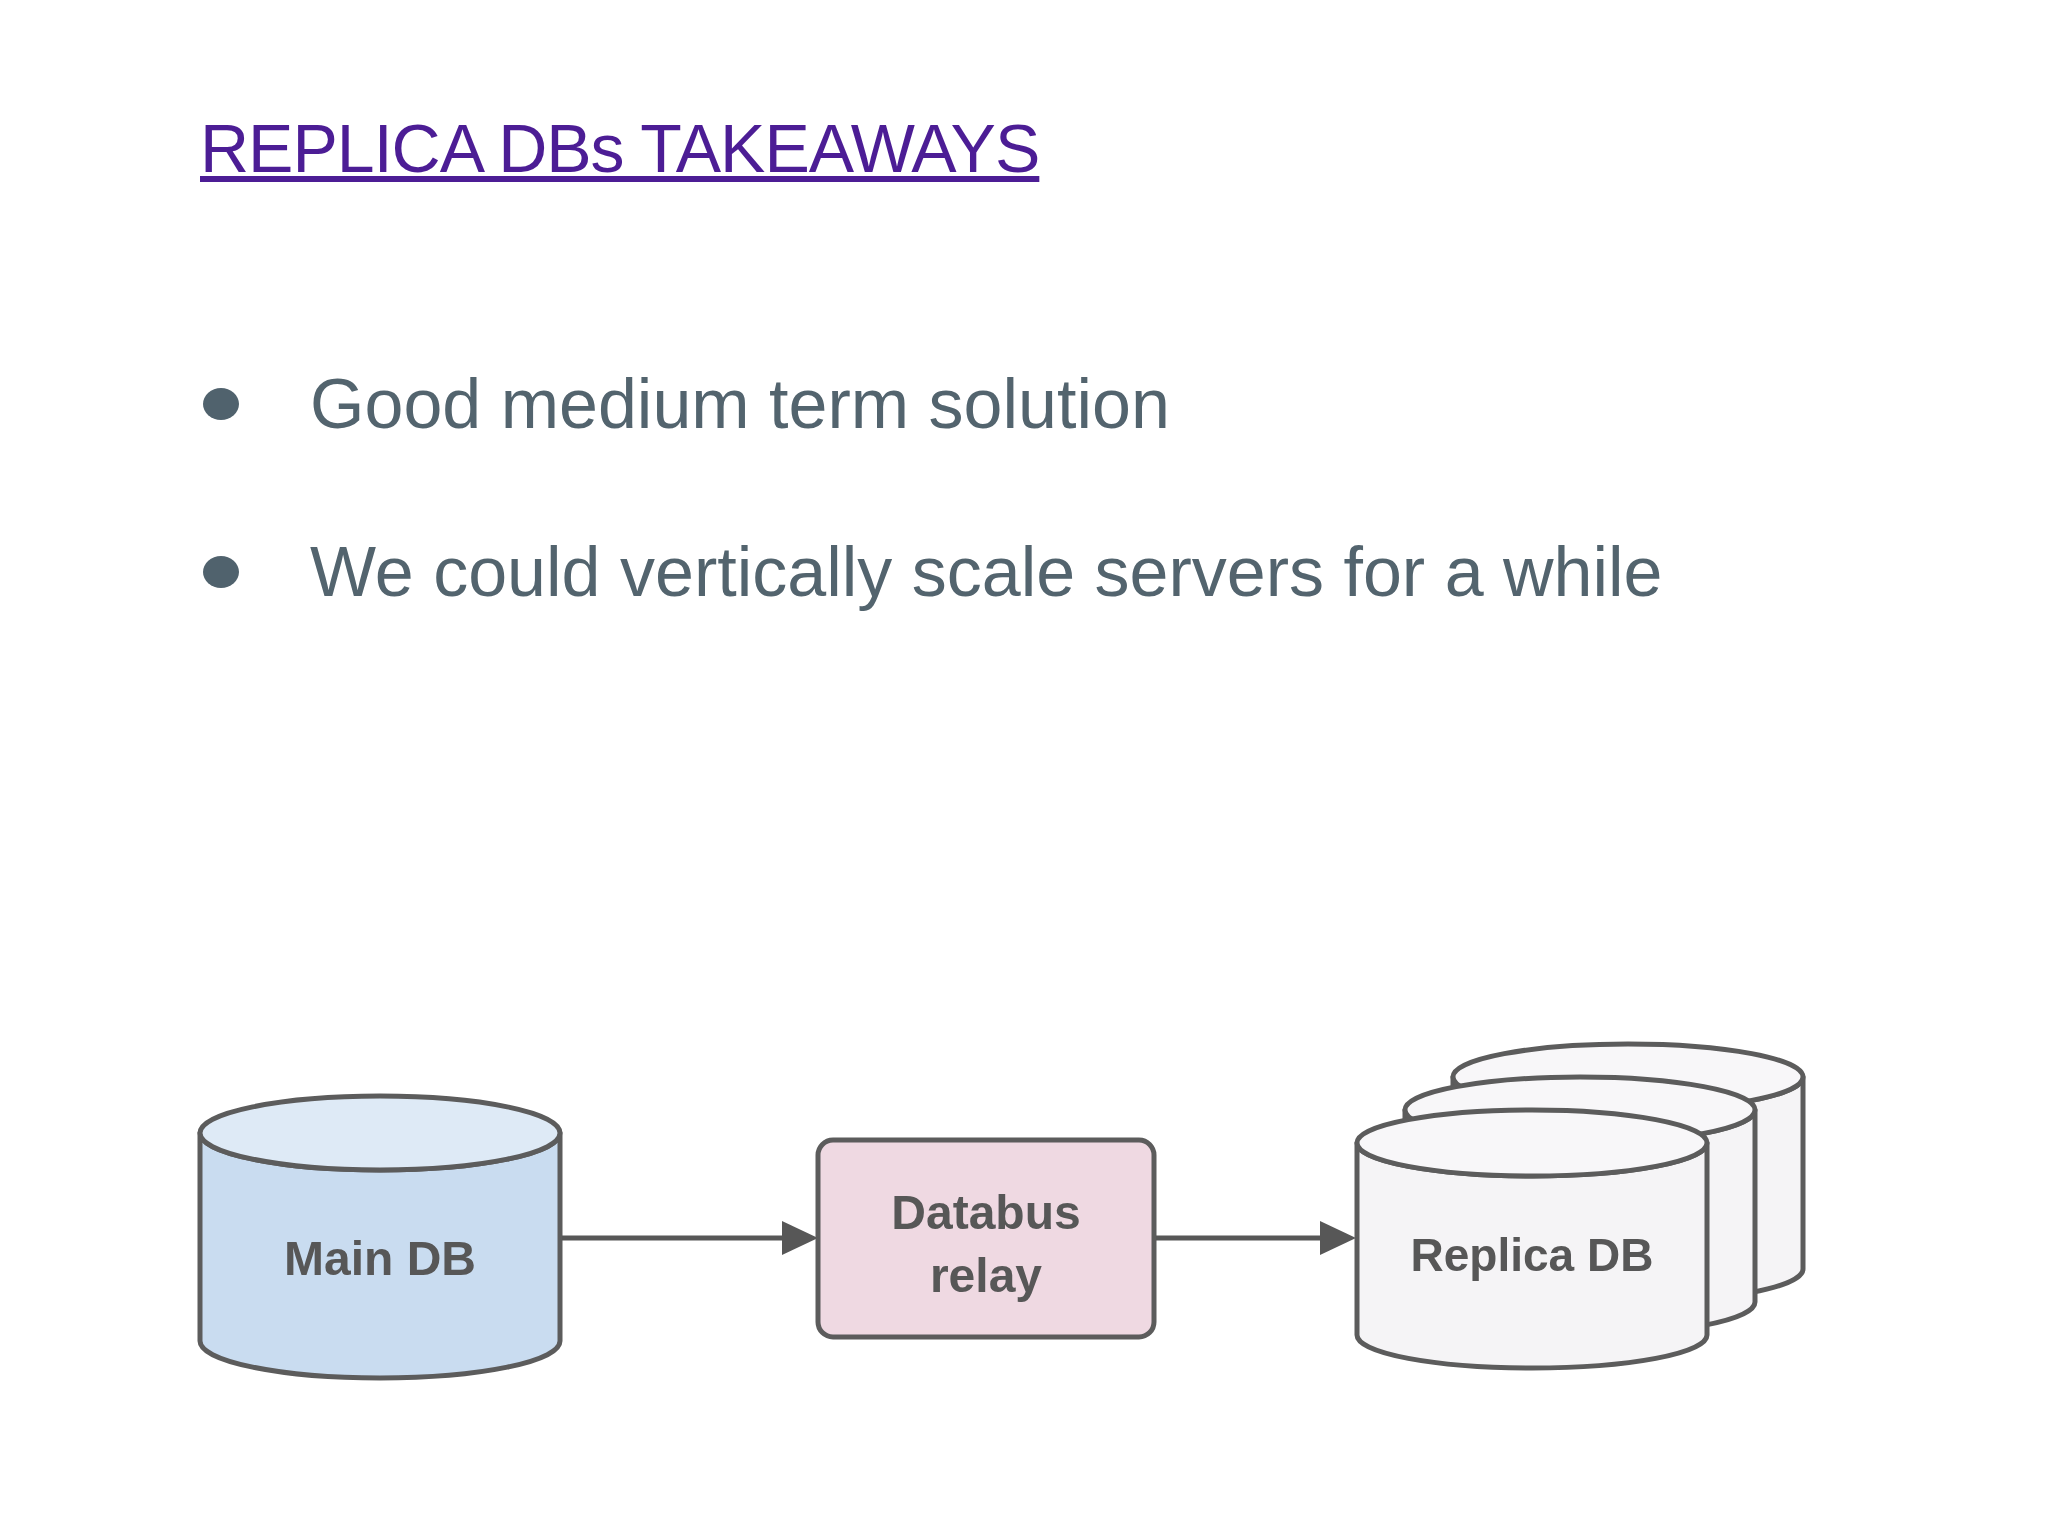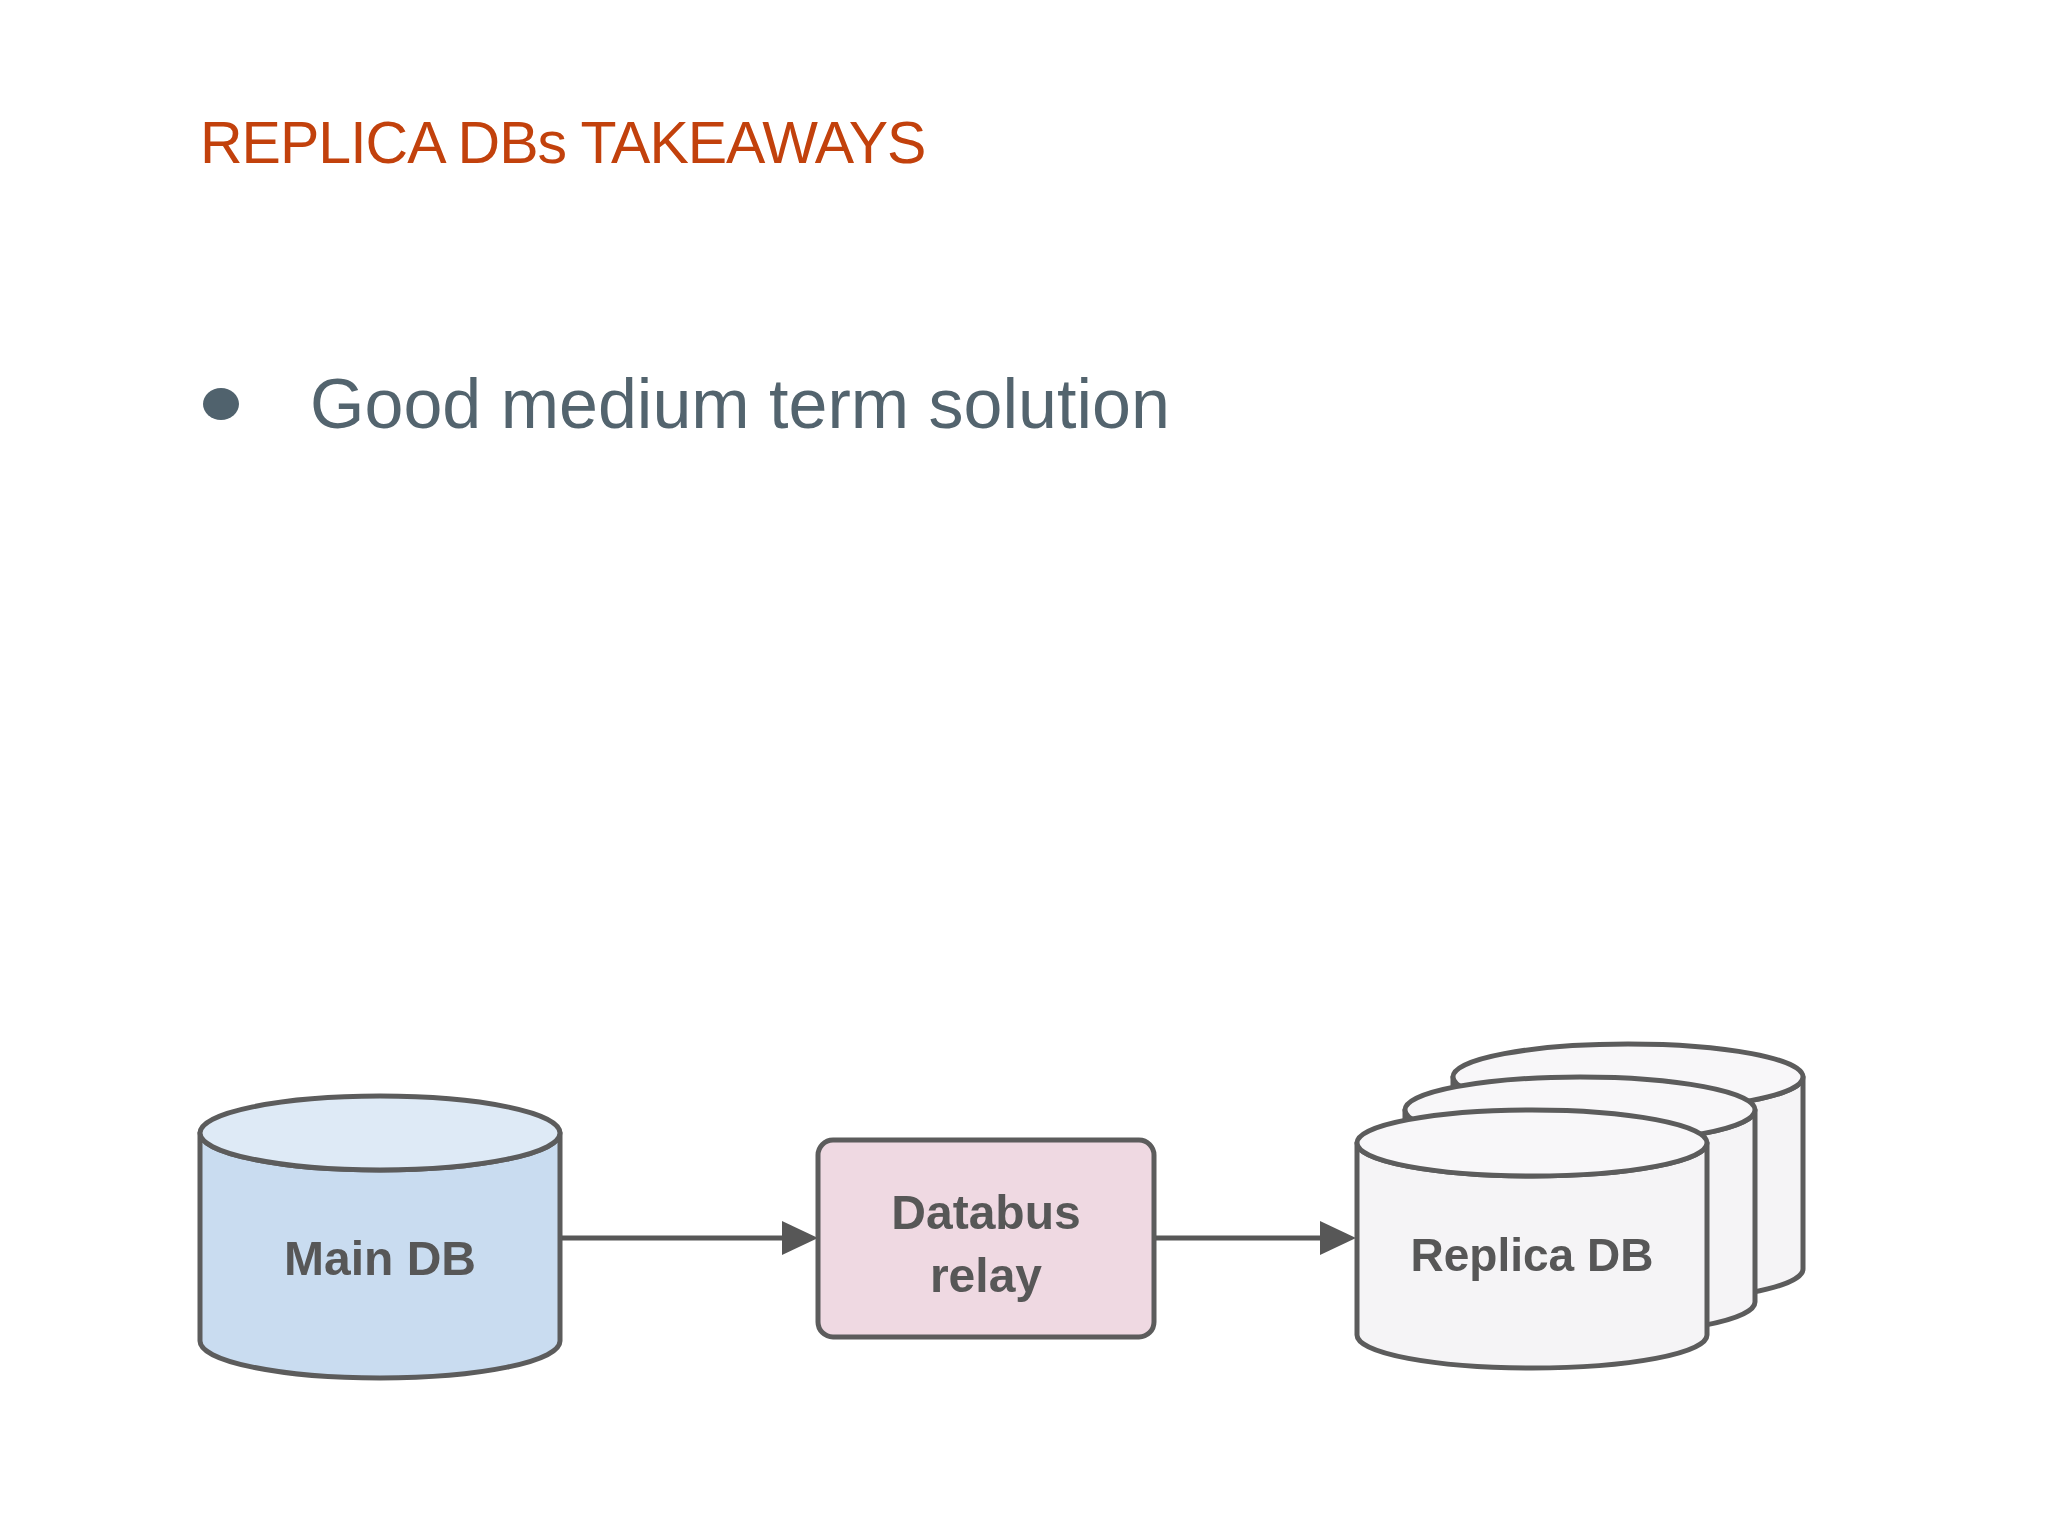"REPLICA DBs TAKEAWAYS" .slide-title { color: #c2410c -> #4c1d95; font-size: 59px -> 68px; text-decoration: none -> underline }
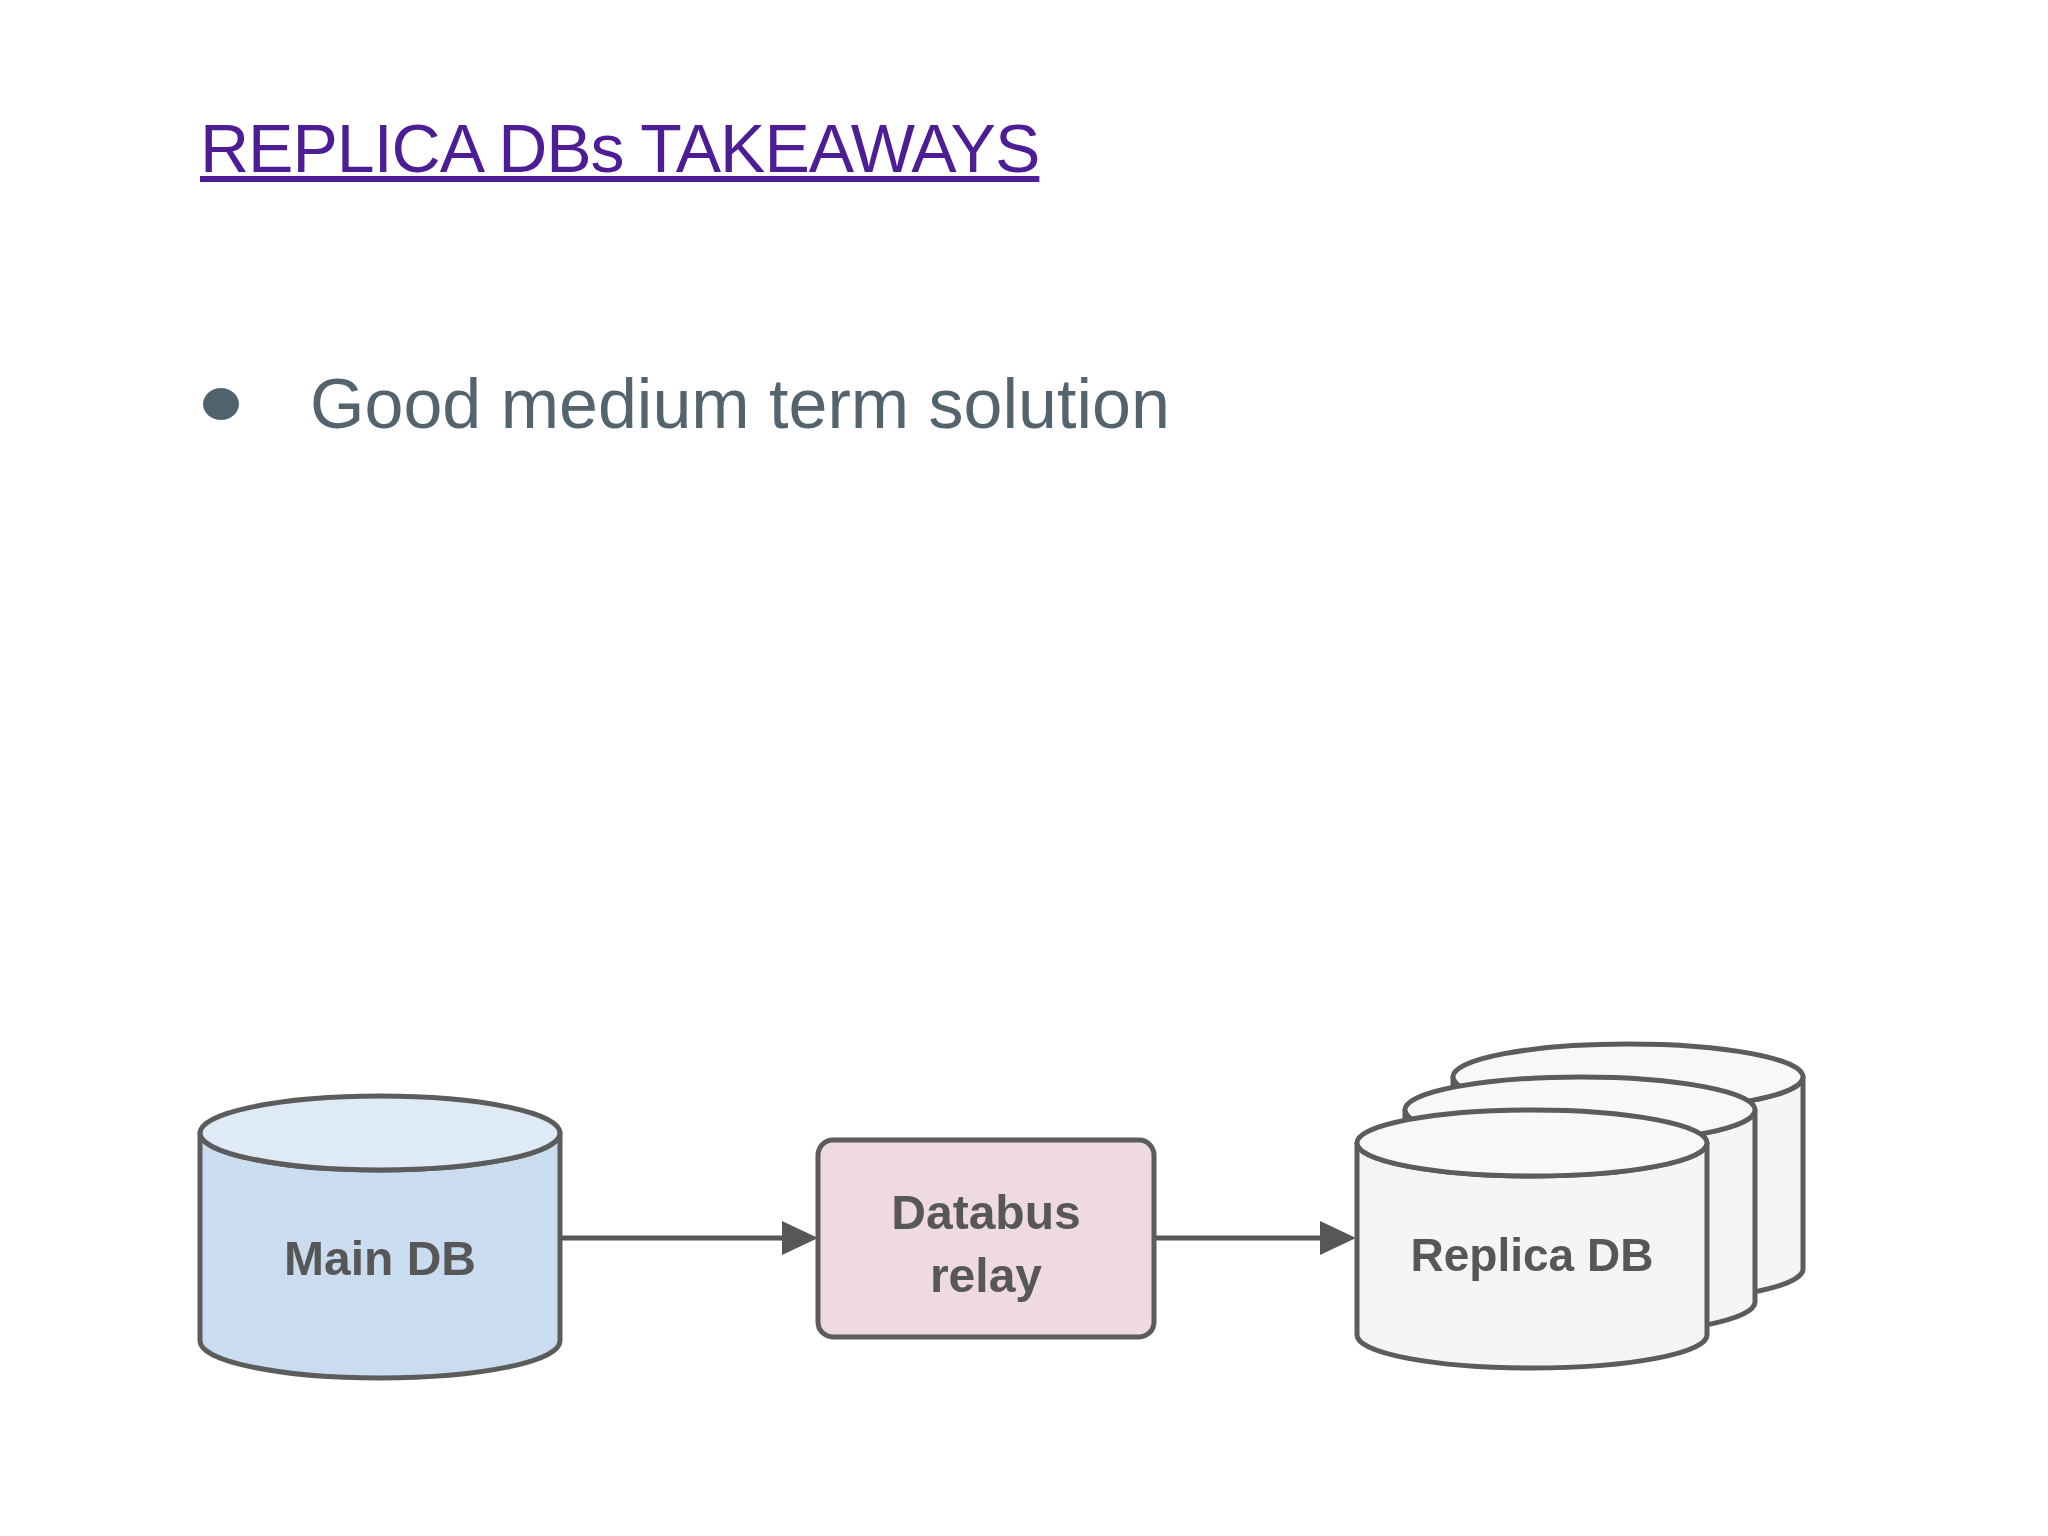"We could vertically scale servers" li.bullet-item { html: none -> <li> <span></span> <span>We could vertically scale servers for a while</span> </li> }
